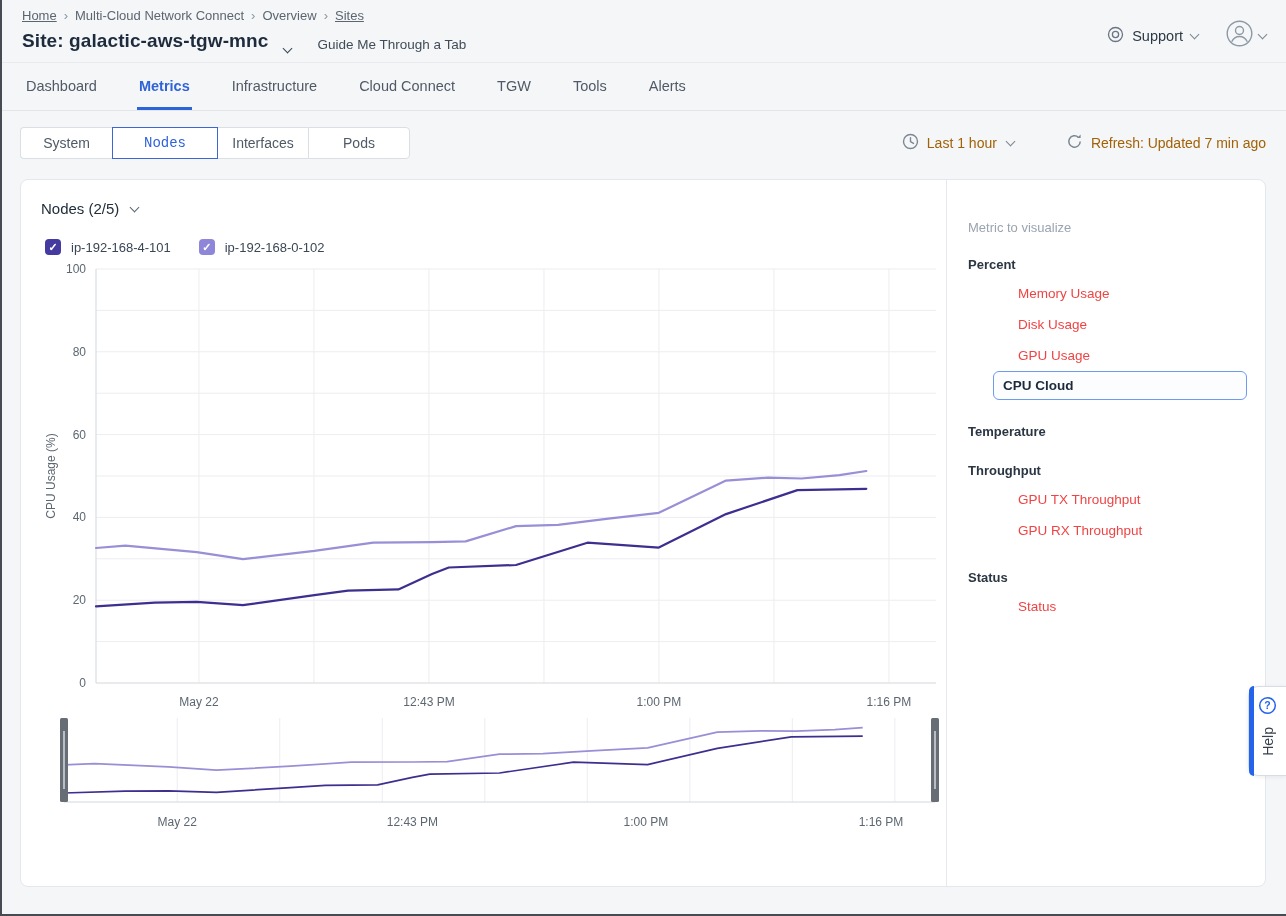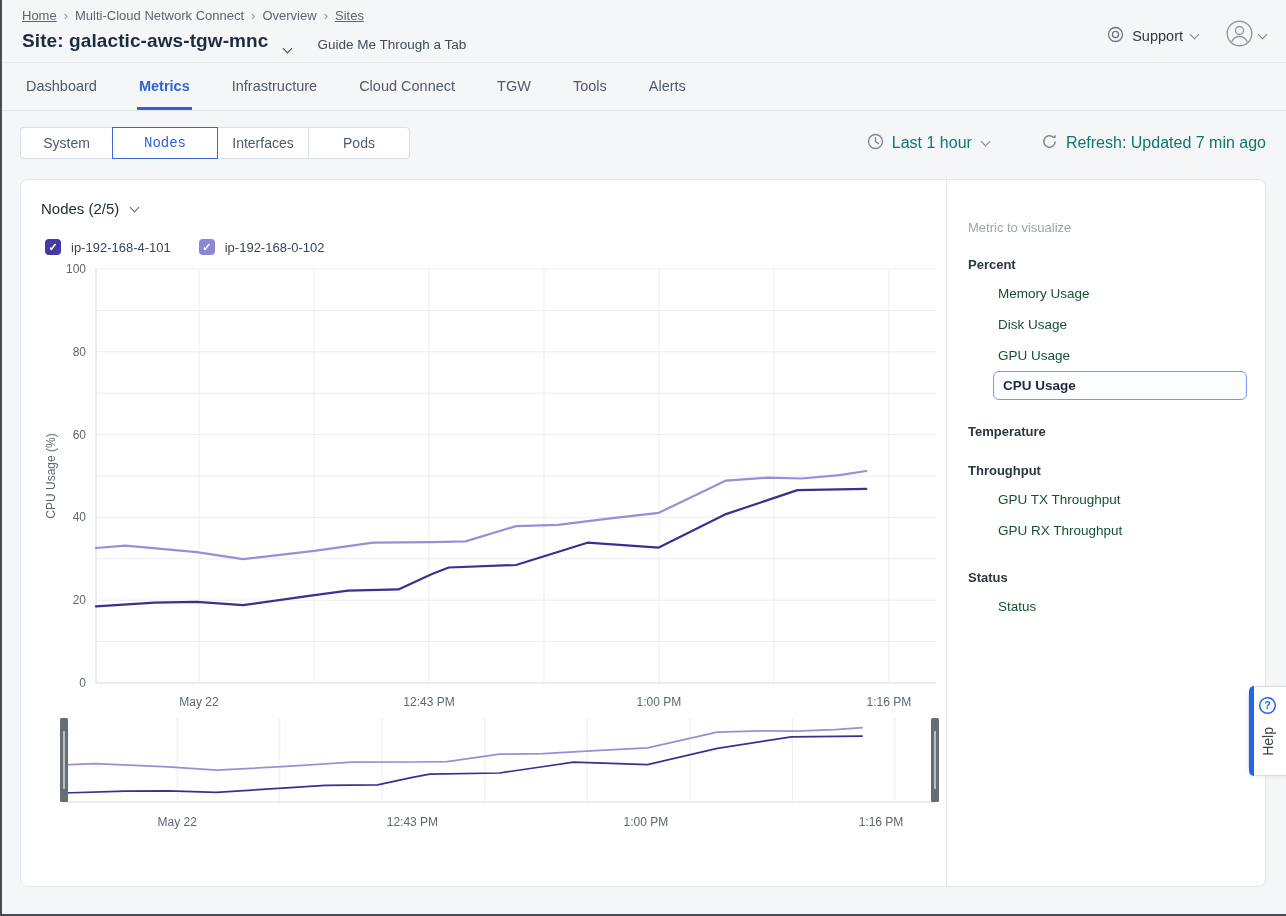"Last 1 hour" .ctl-right { color: #0f766e -> #a16207; font-size: 16px -> 14px }
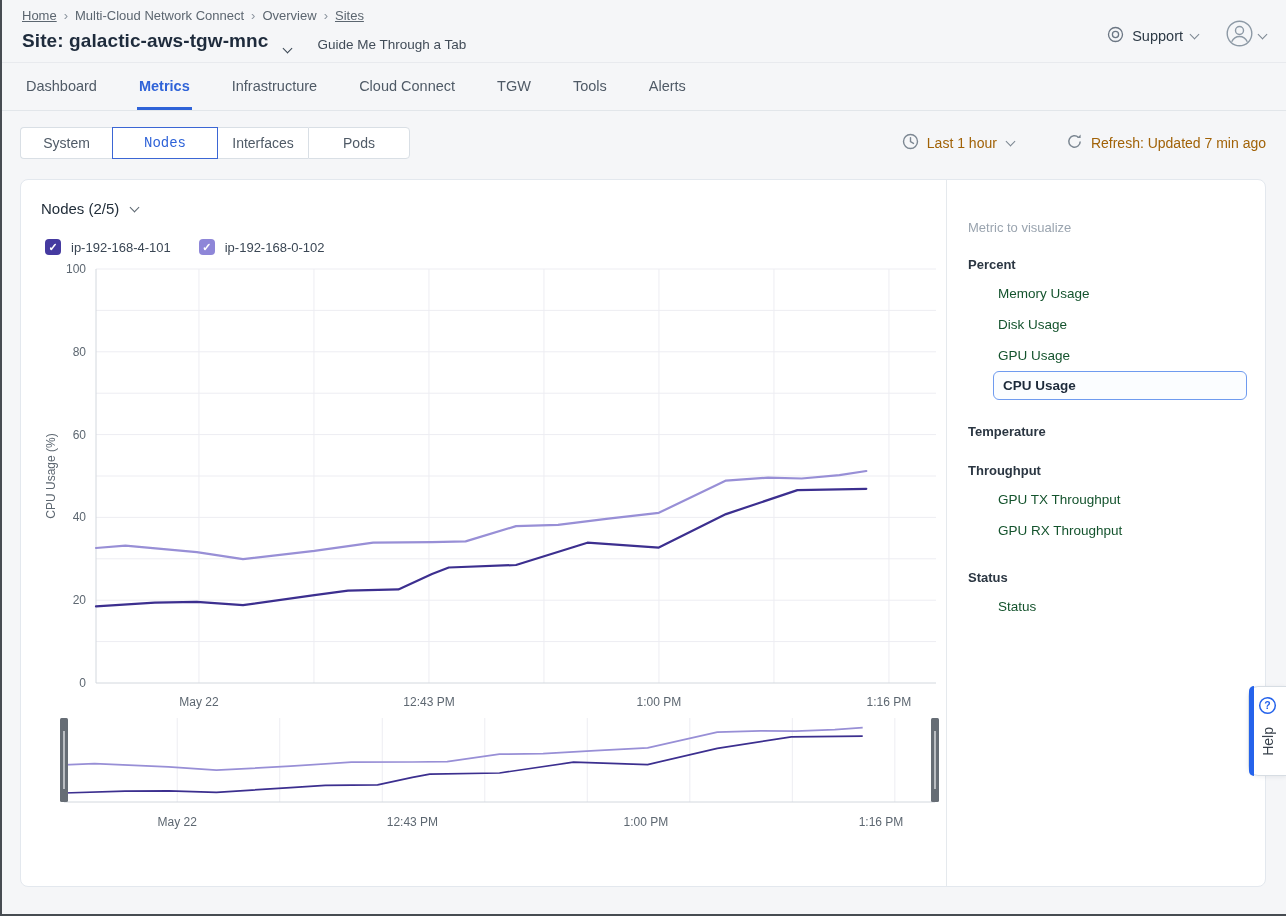"Memory Usage" .metric-item { color: #14532d -> #ef4444; margin-left: 30px -> 50px }
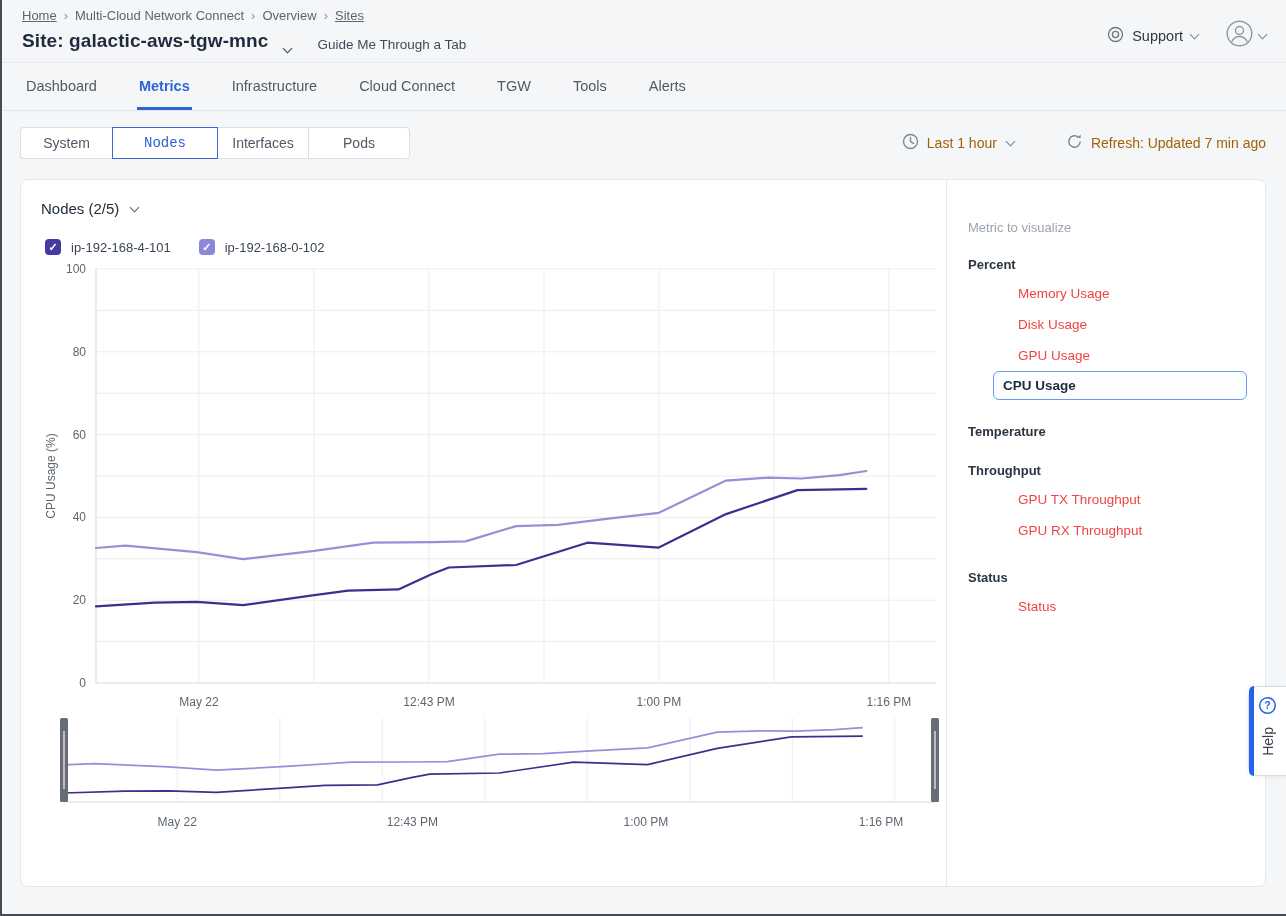"CPU Usage" div.metric-item { text: Usage -> Cloud }
